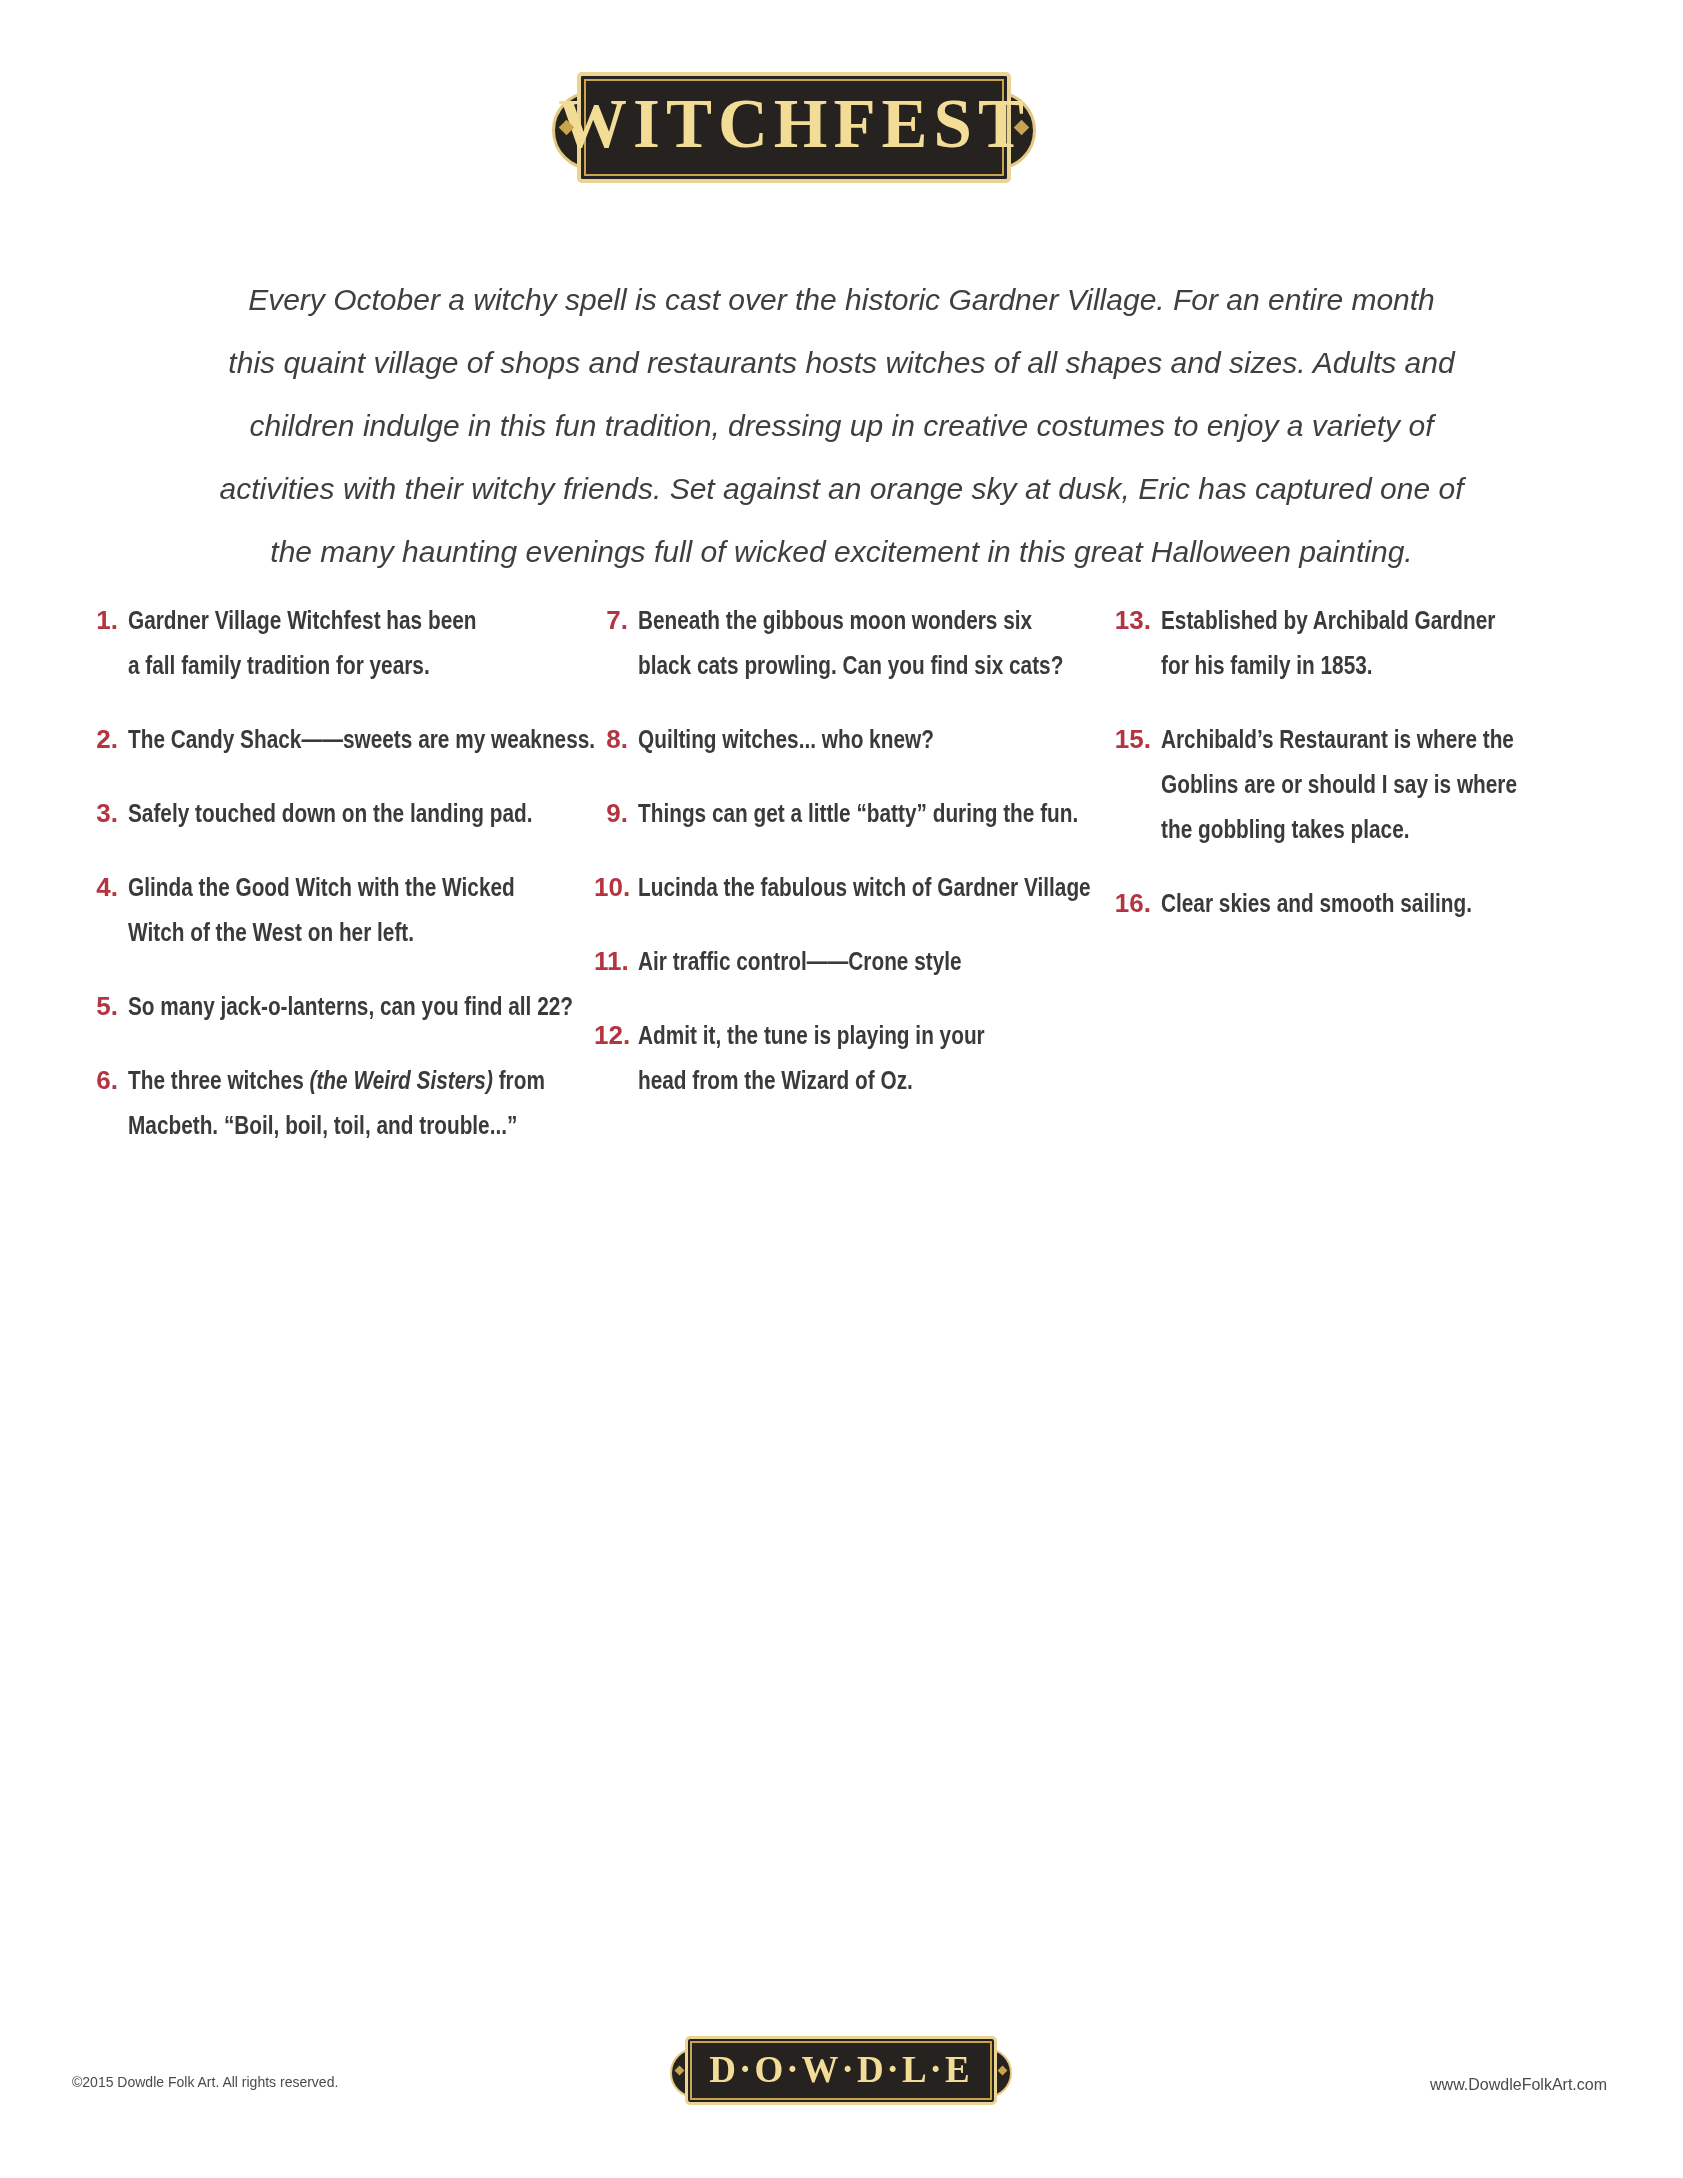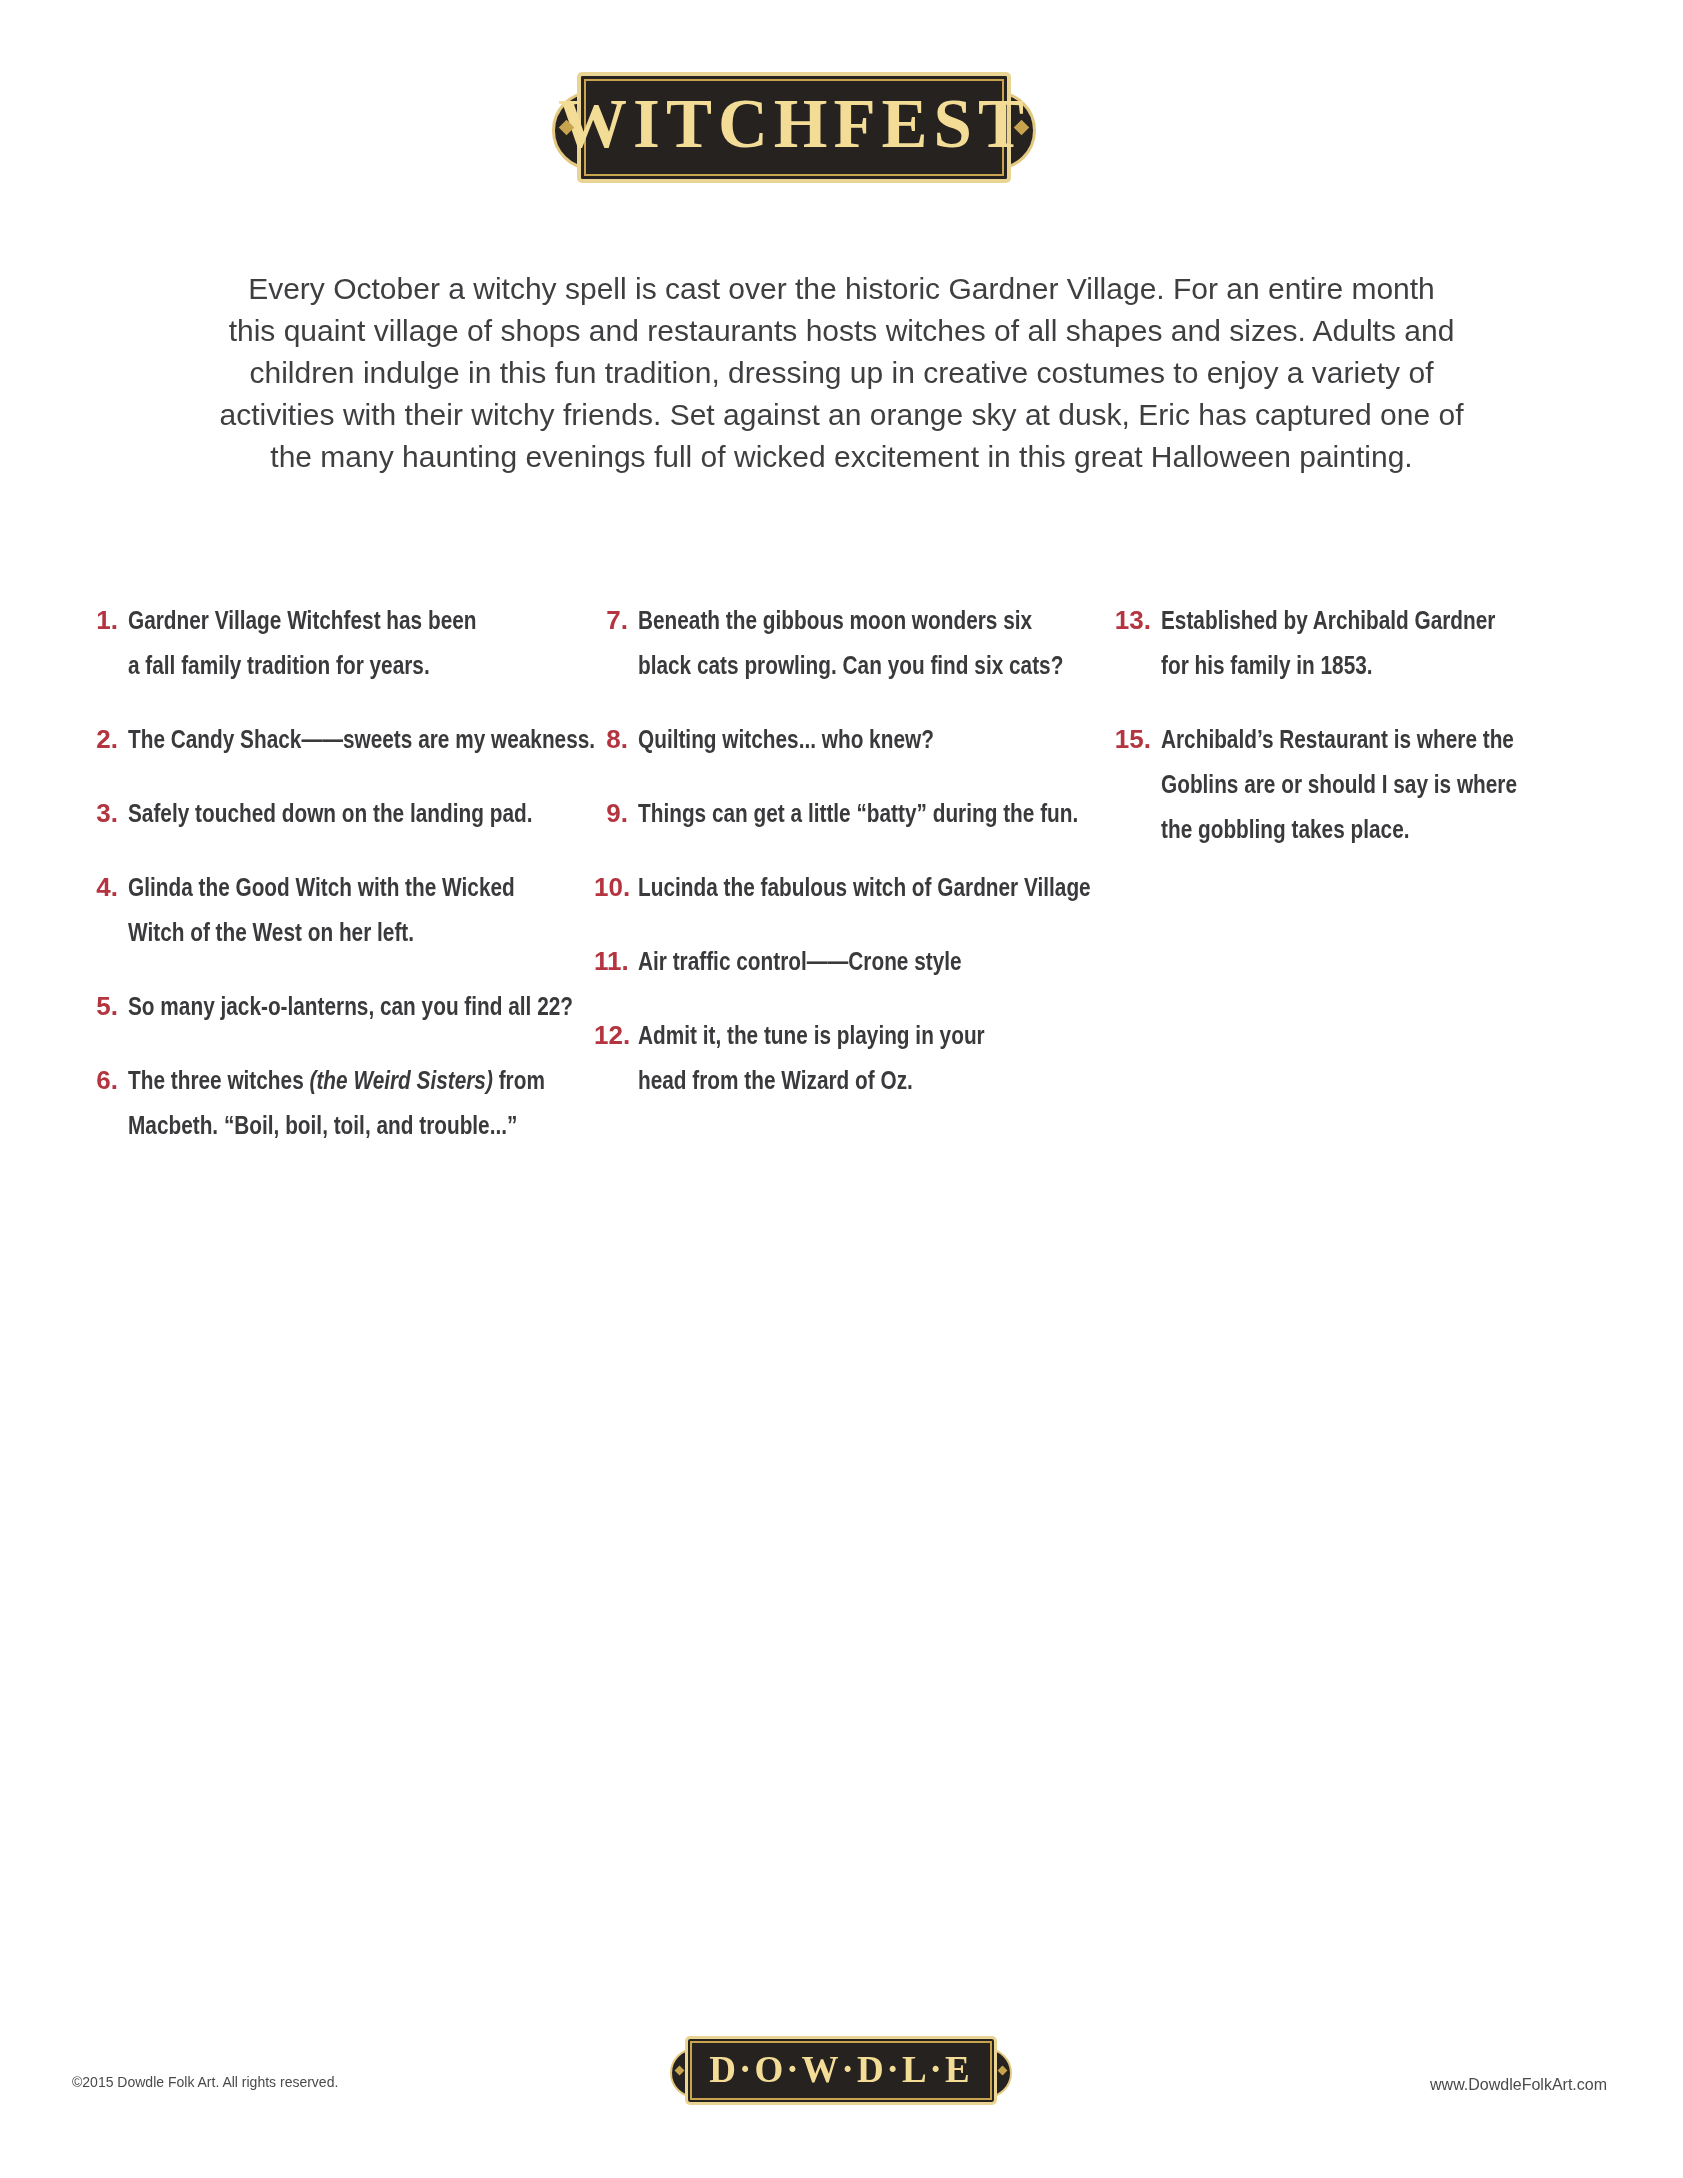"Every October a witchy spell" .intro { font-style: none -> italic; line-height: 42px -> 63px }
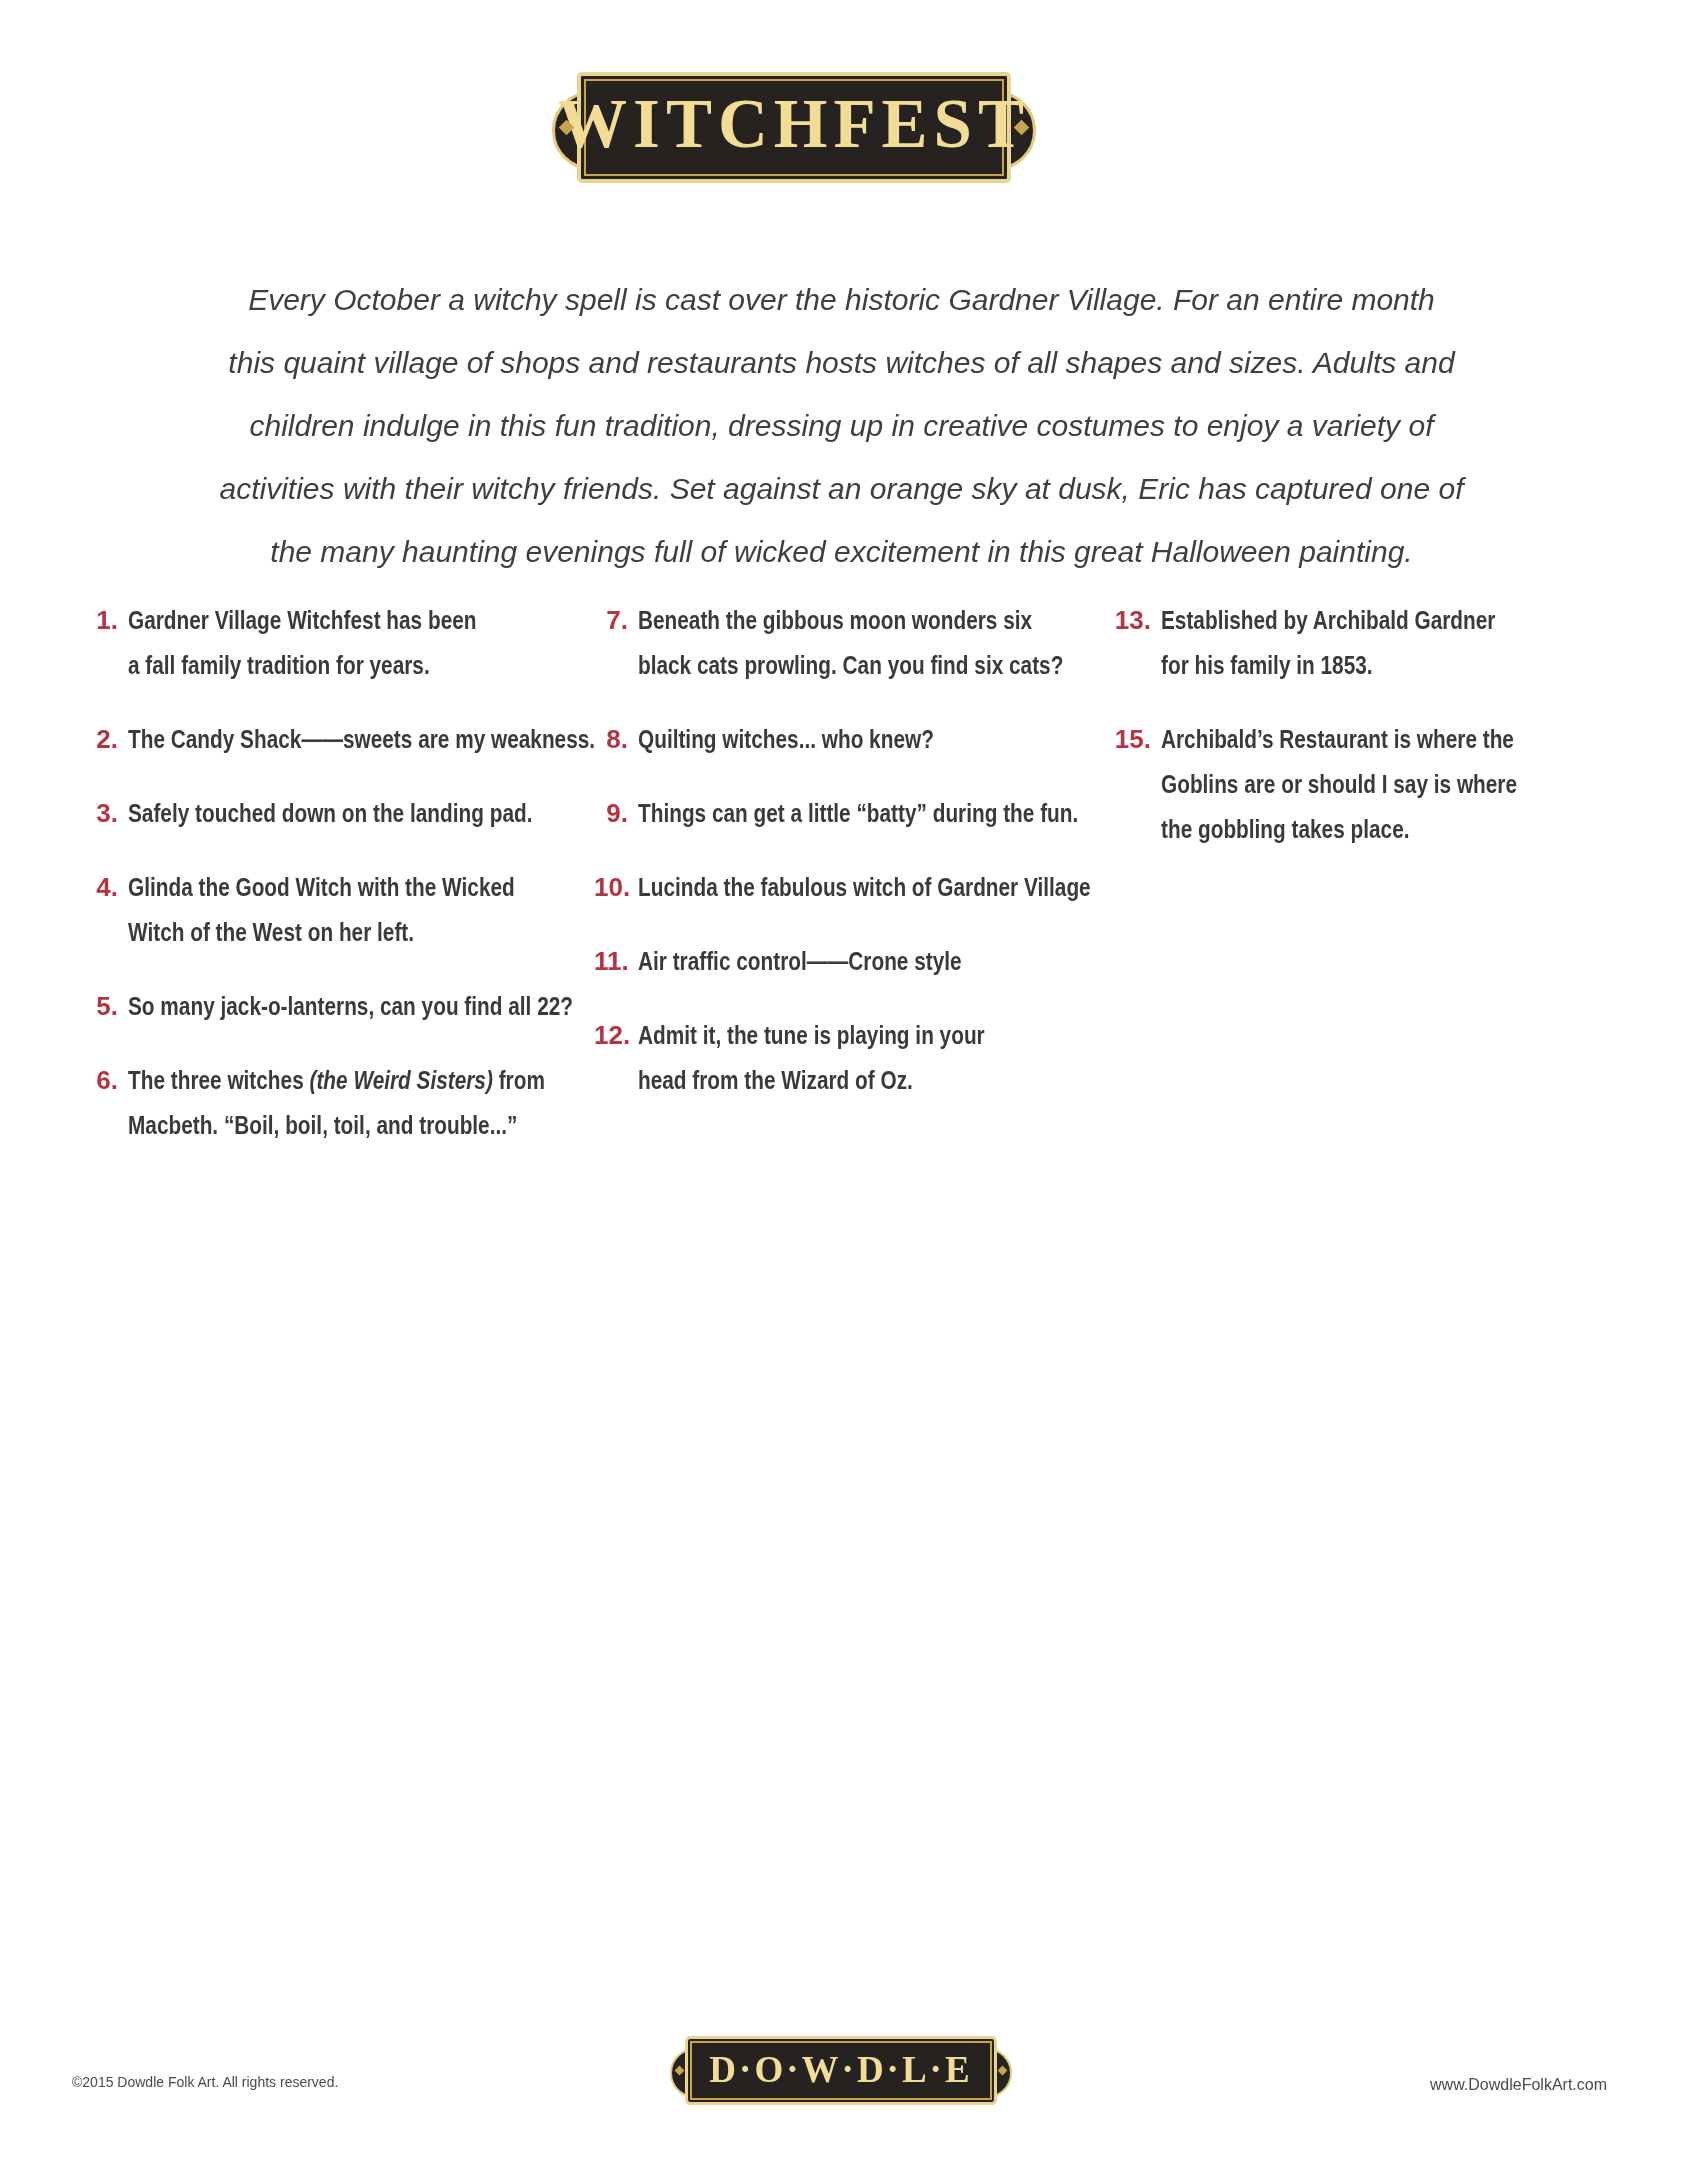"16." div.clue { html: none -> <div> <span>16.</span> <span><span>Clear skies and smooth sailing.</span></span> </div> }
